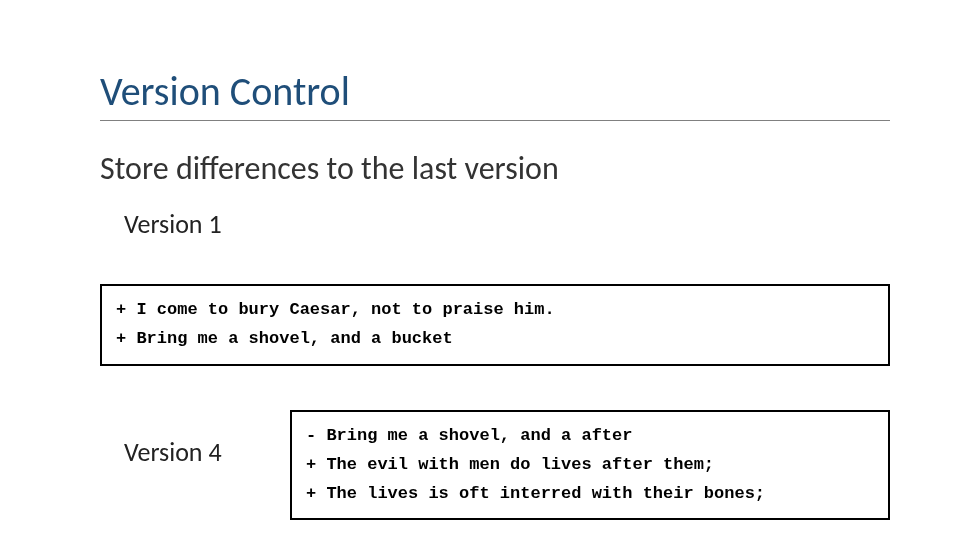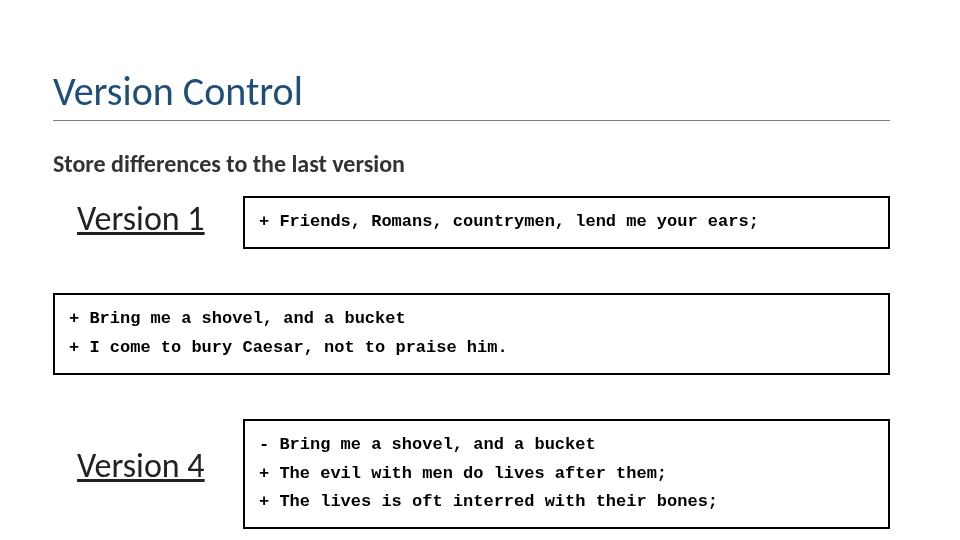"Version Control" .slide { padding: 70px 70px 40px 53px -> 70px 70px 40px 100px }
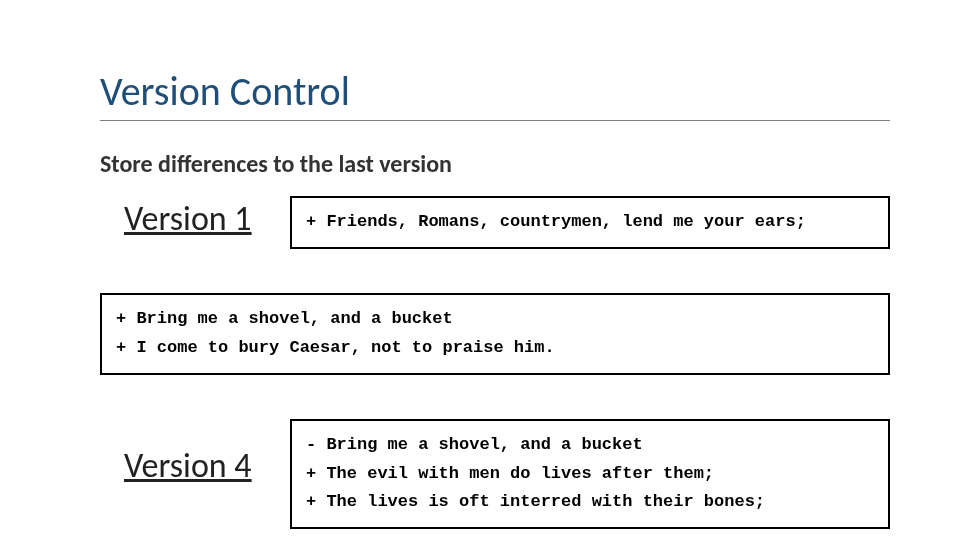"Store differences to the last" .subtitle { font-size: 24px -> 32px; font-weight: 700 -> 400 }
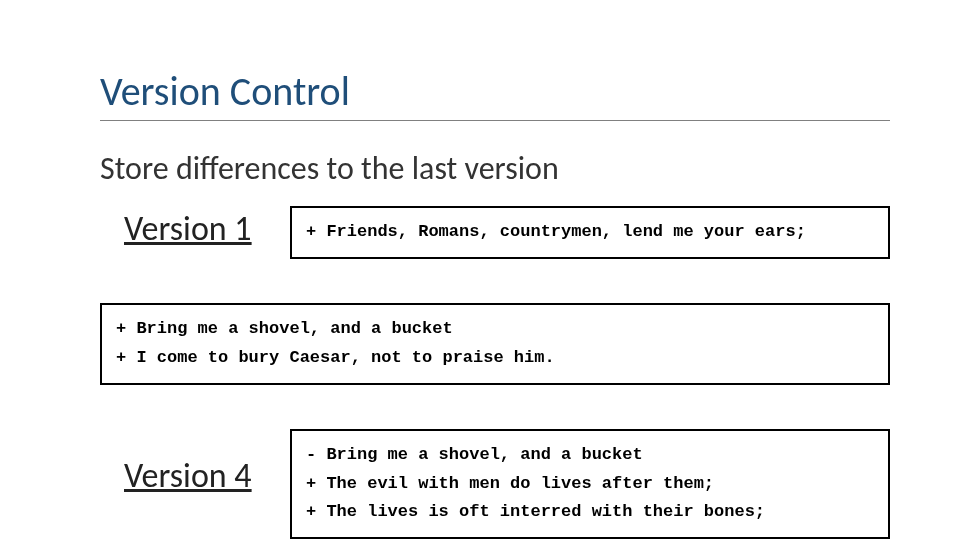"Version 1" .vlabel { font-size: 34px -> 26px; text-decoration: underline -> none }
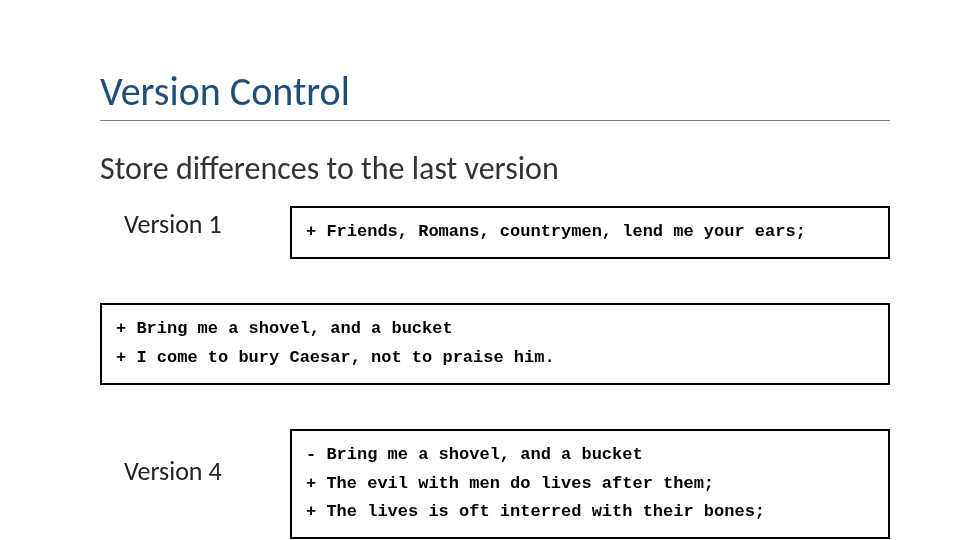"+ Friends, Romans, countrymen, lend" div.diffbox { html: <div> <div>+ Friends, Romans, countrymen, lend me your ears;</div> </div> -> none }
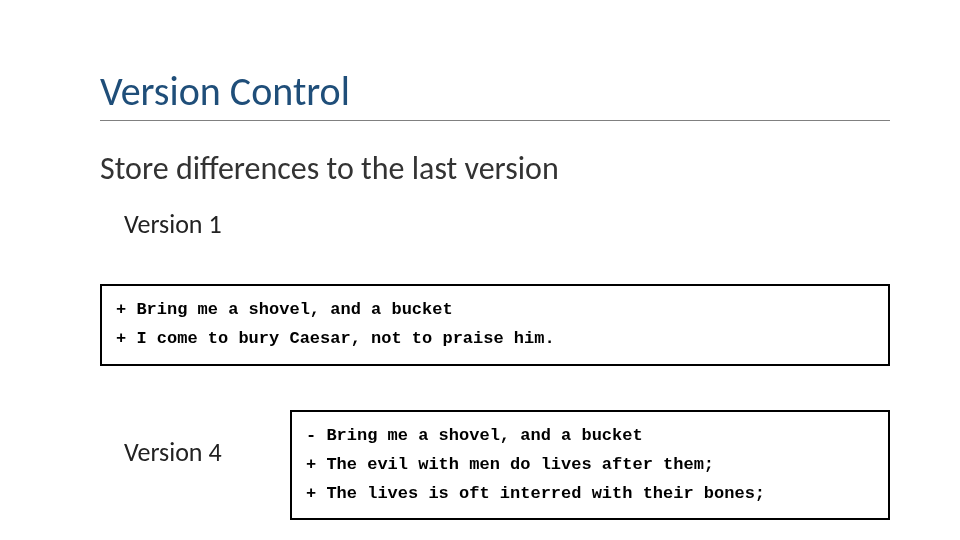"+ Bring me a shovel," div.diffline { order: before "+ I come to bury" -> after "+ I come to bury" }
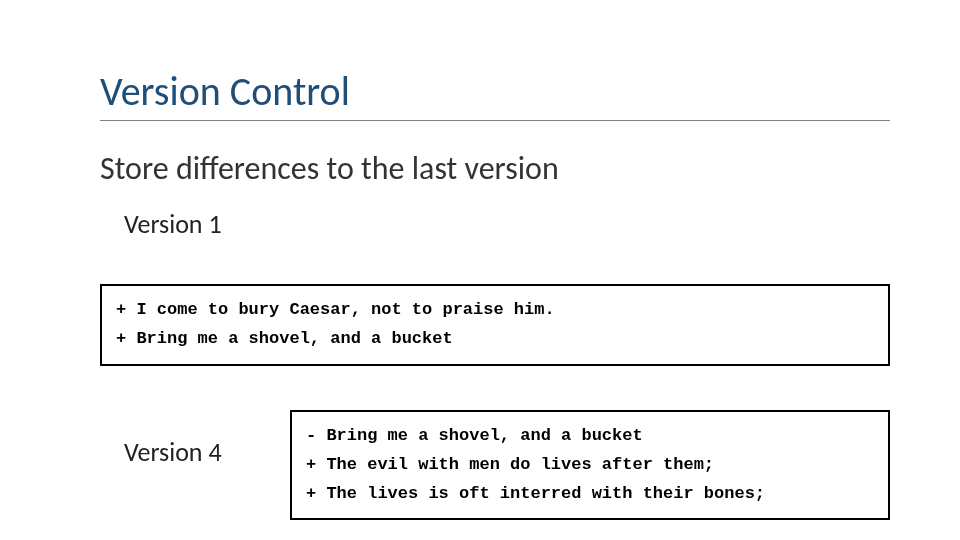"- Bring me a shovel," div.diffline { text: bucket -> after }
